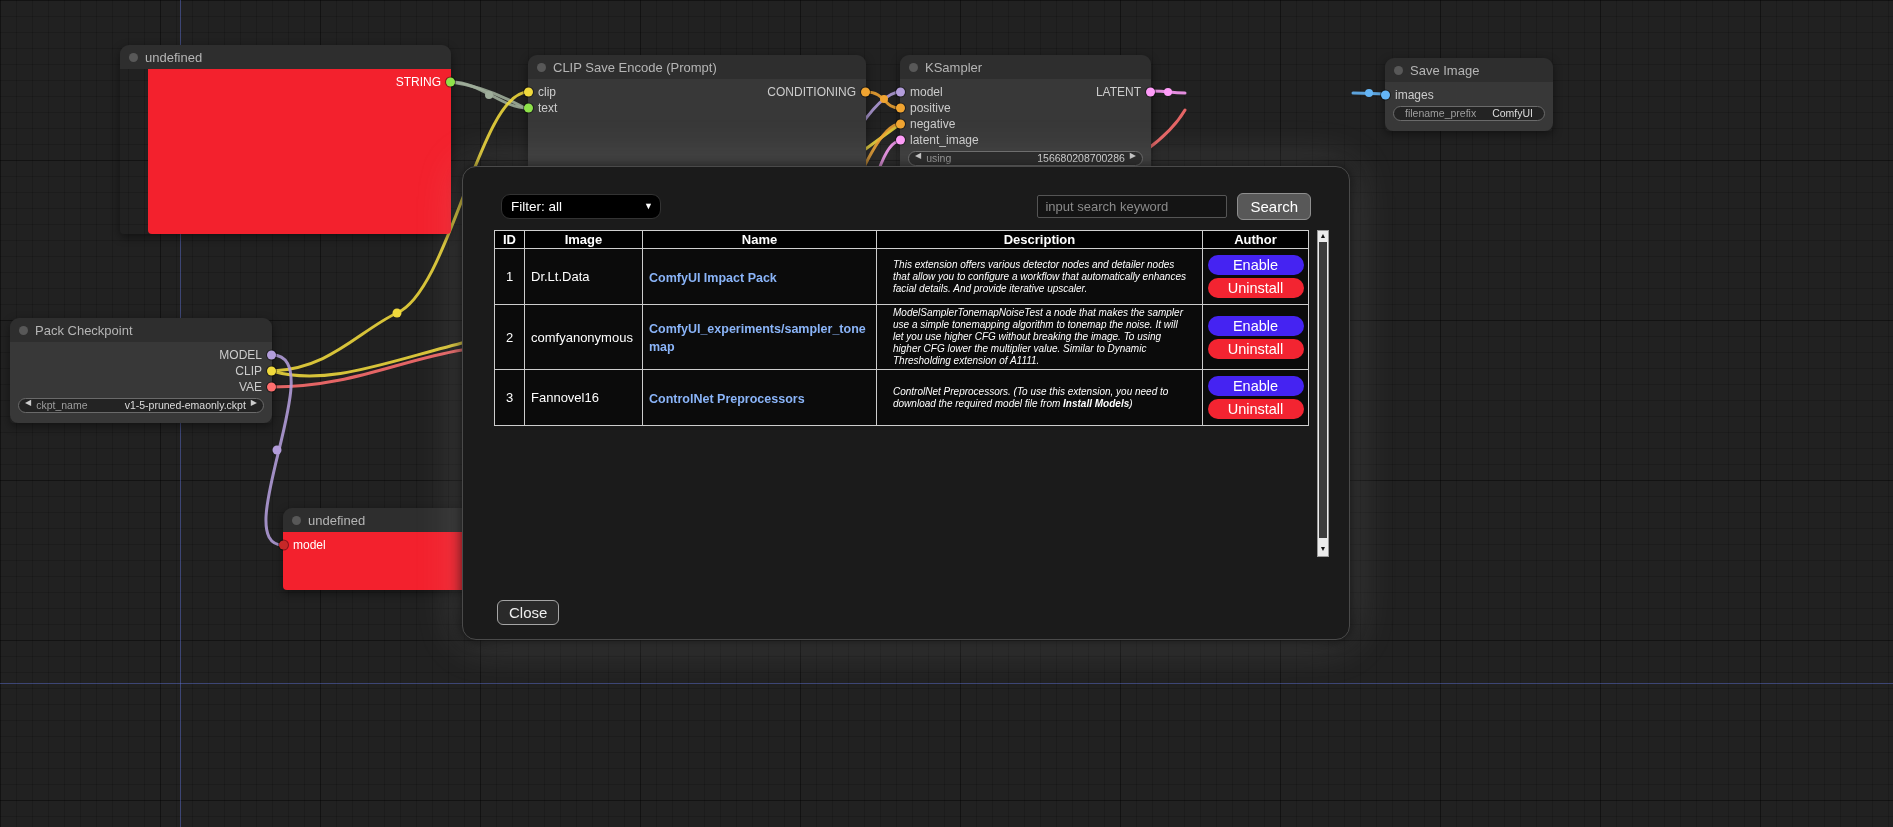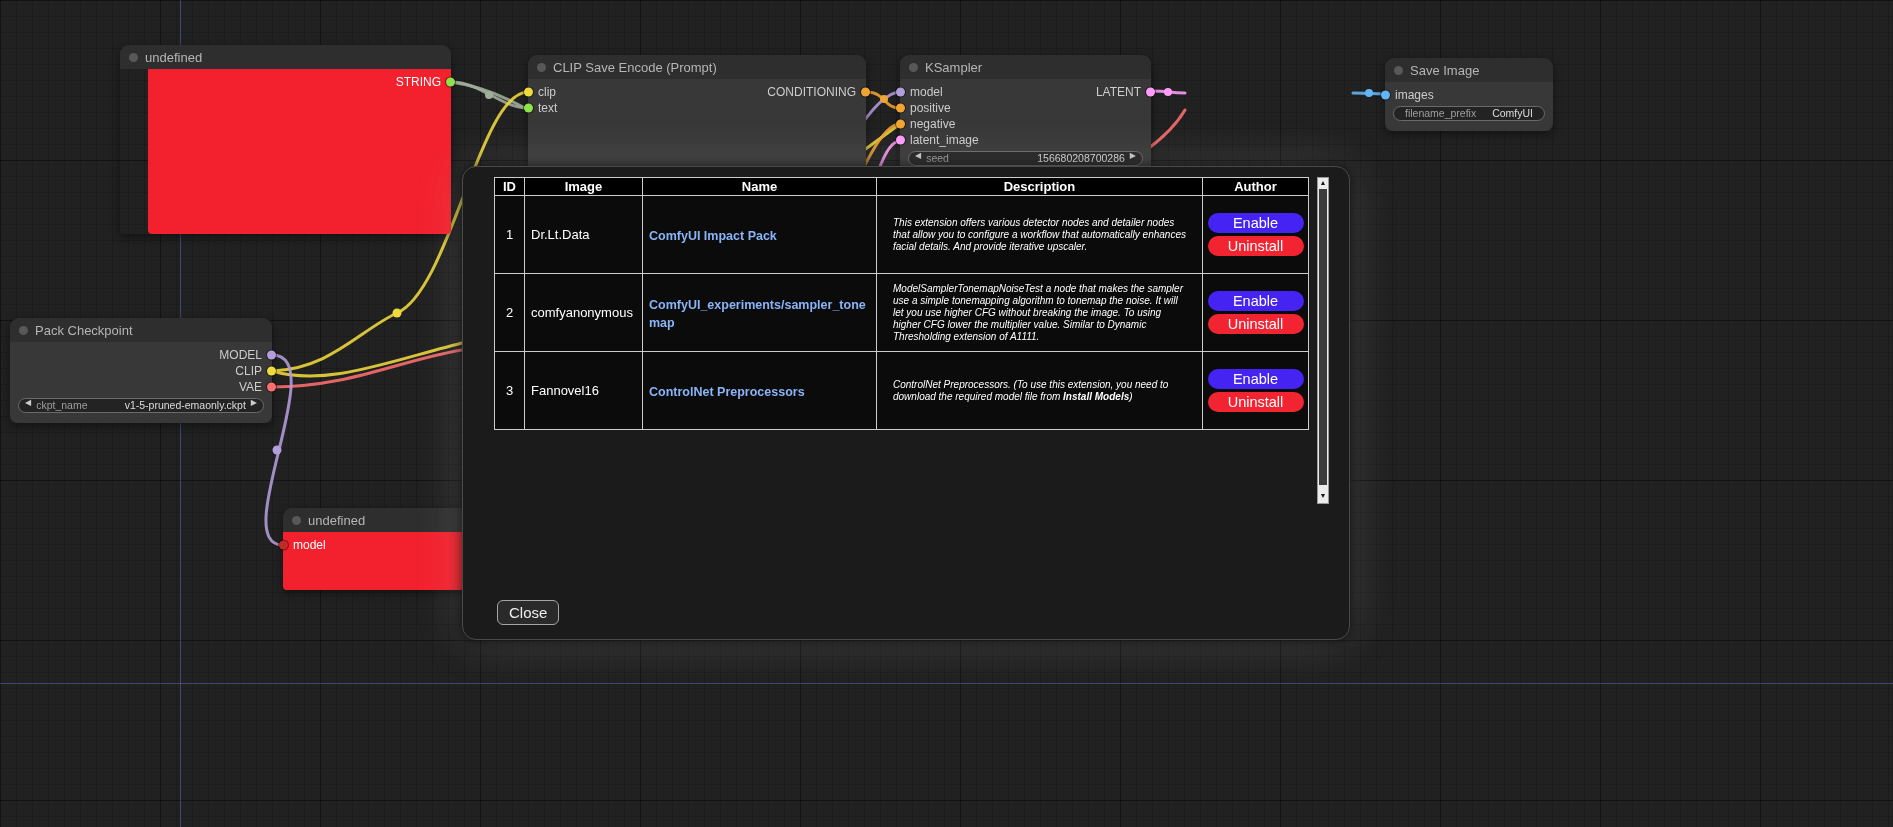"seed" span.wlabel { text: seed -> using }
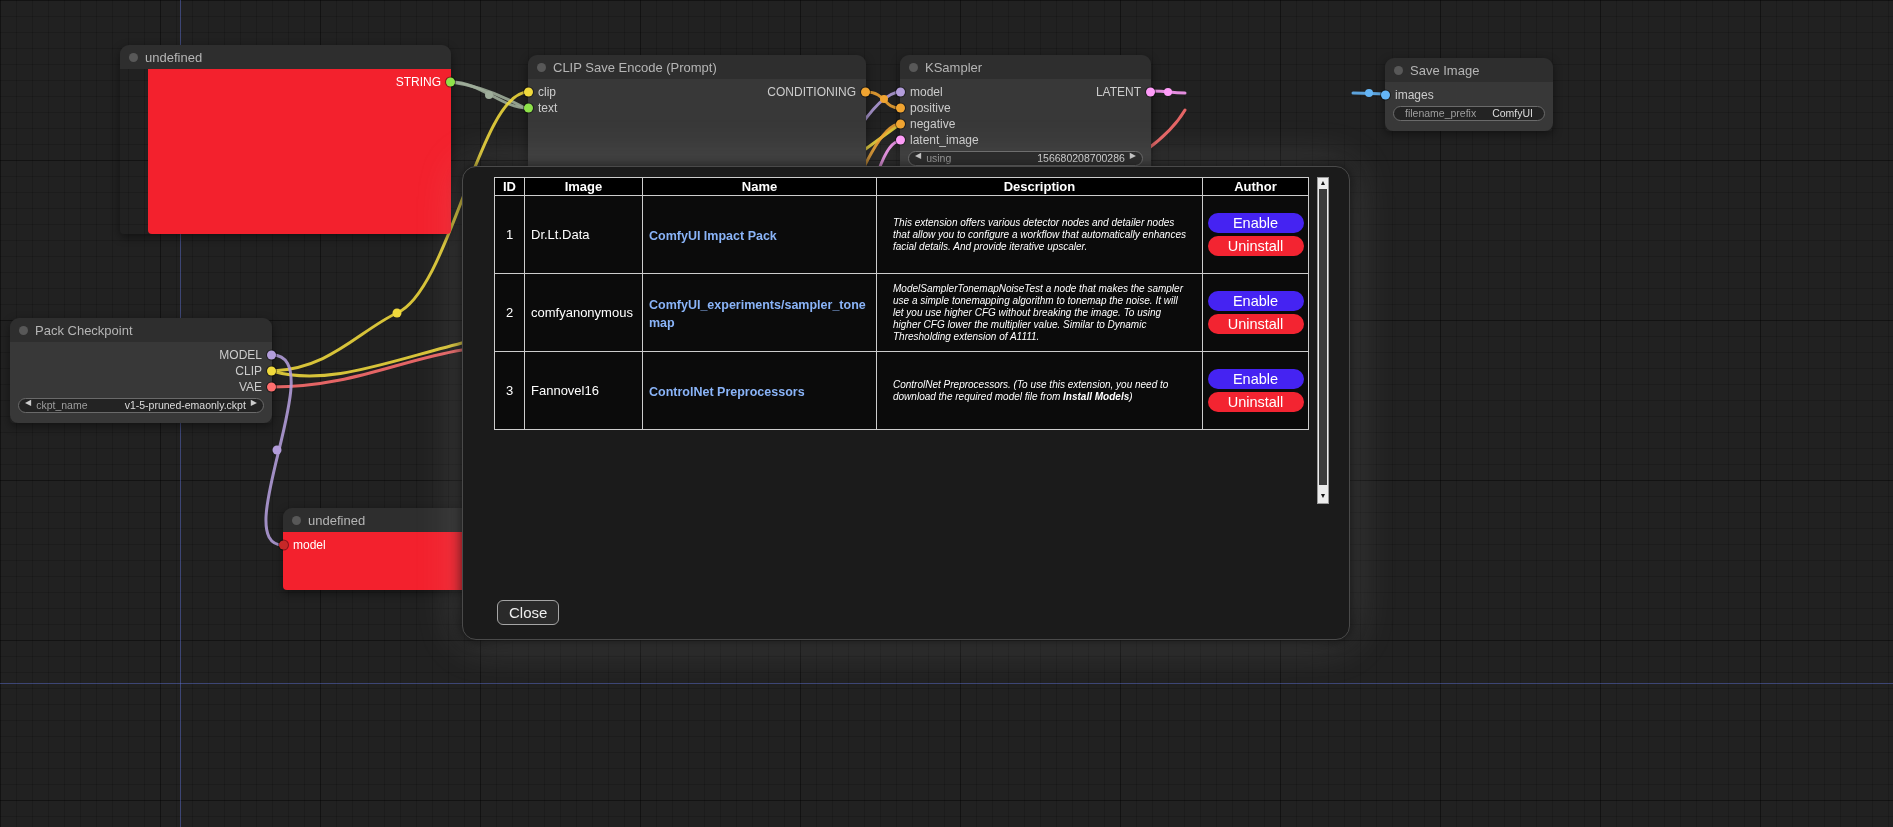"Filter: all" div.dlg-top { html: none -> <div> <span> <select> <option>Filter: all</option> </select> <span>▼</span> </span> <span></span> <input> <button>Search</button> </div> }
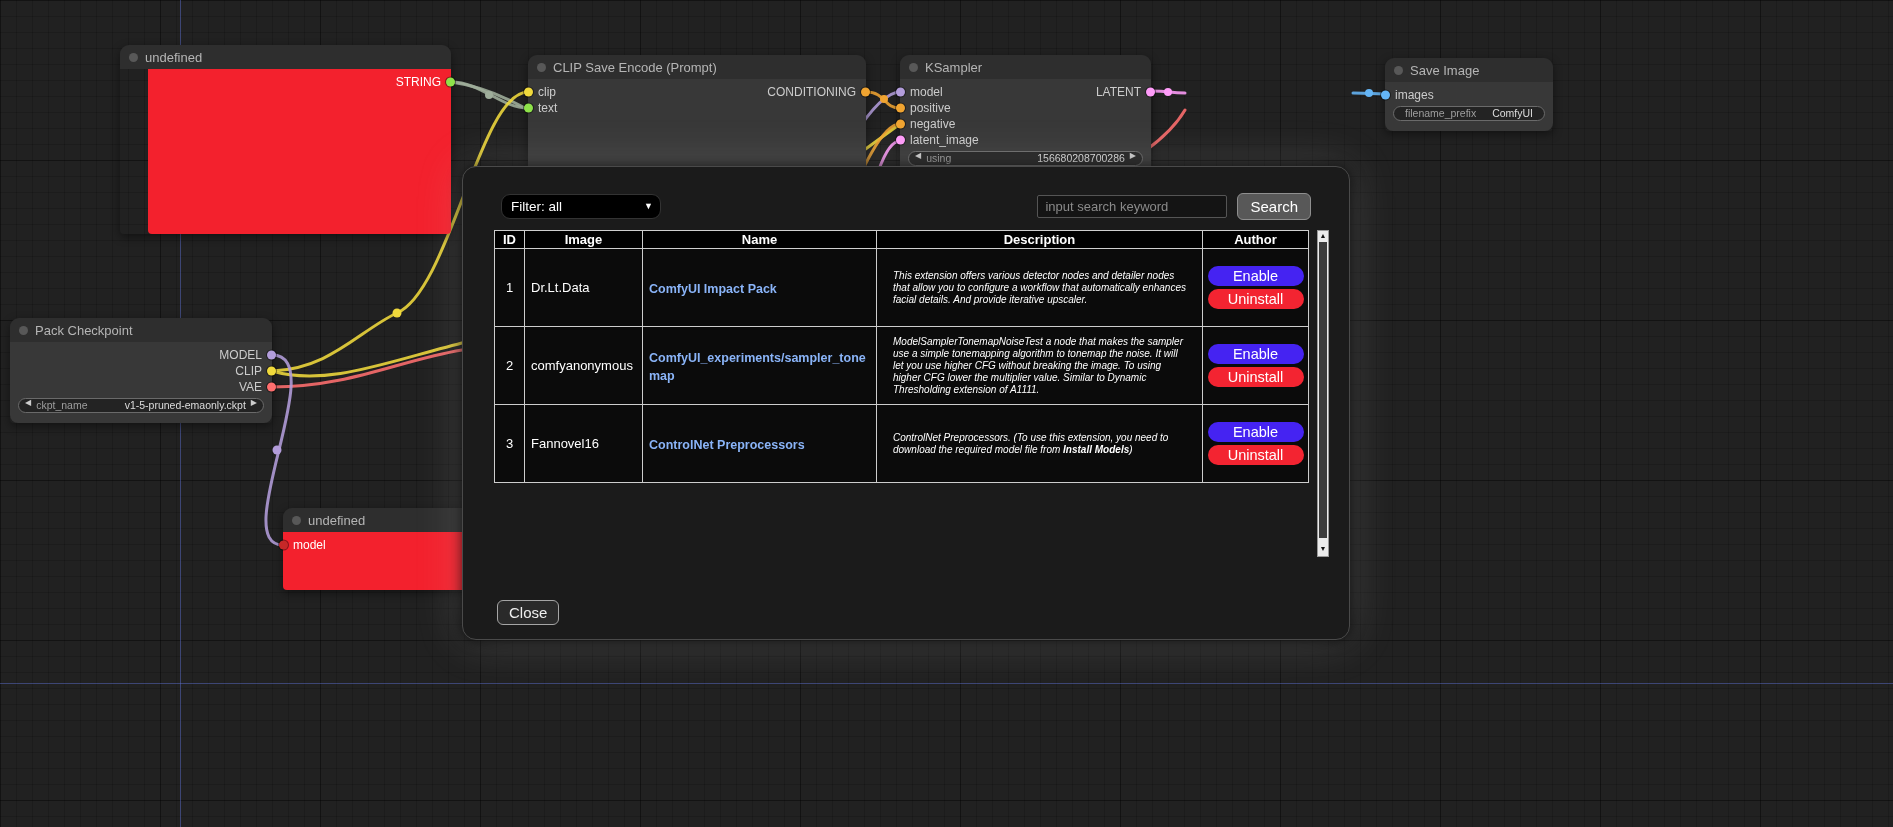"Enable" td.c-install { padding: 14px 2px -> 3px 2px }
